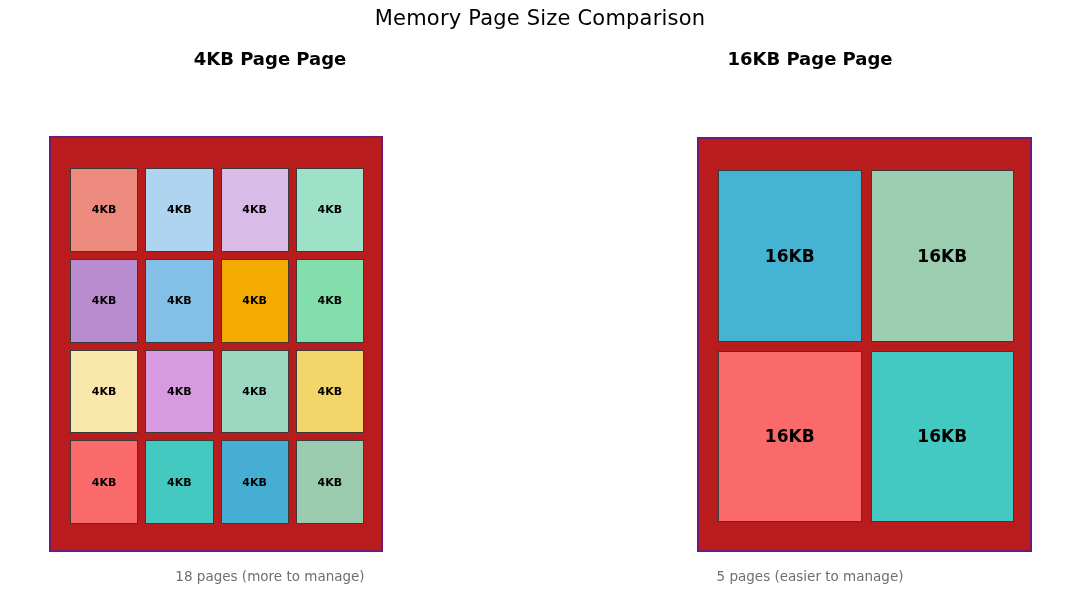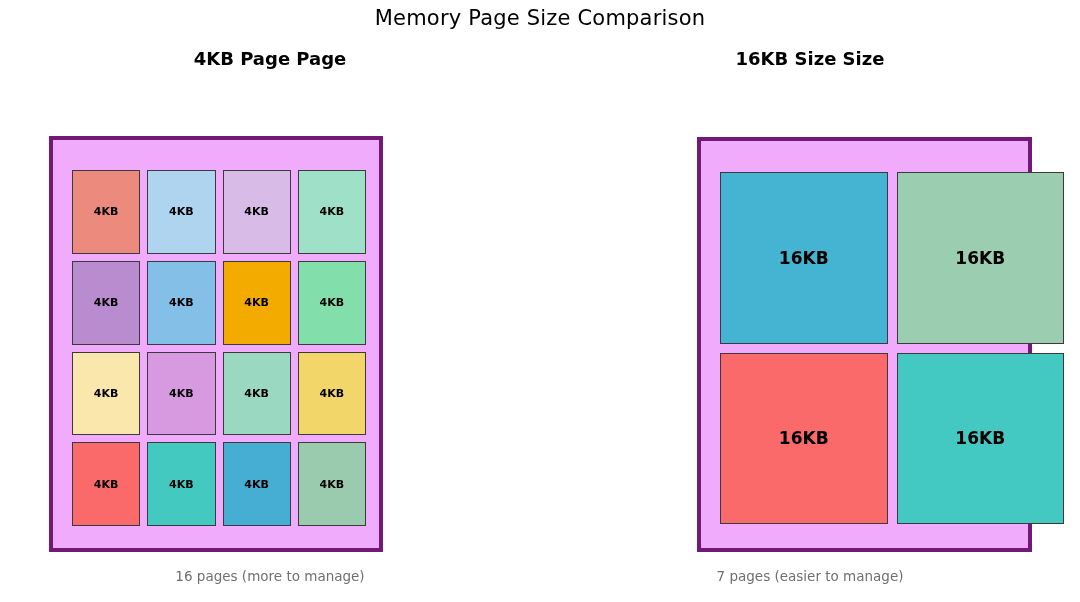"16KB Size Size" div.panel-title { text: Size Size -> Page Page }
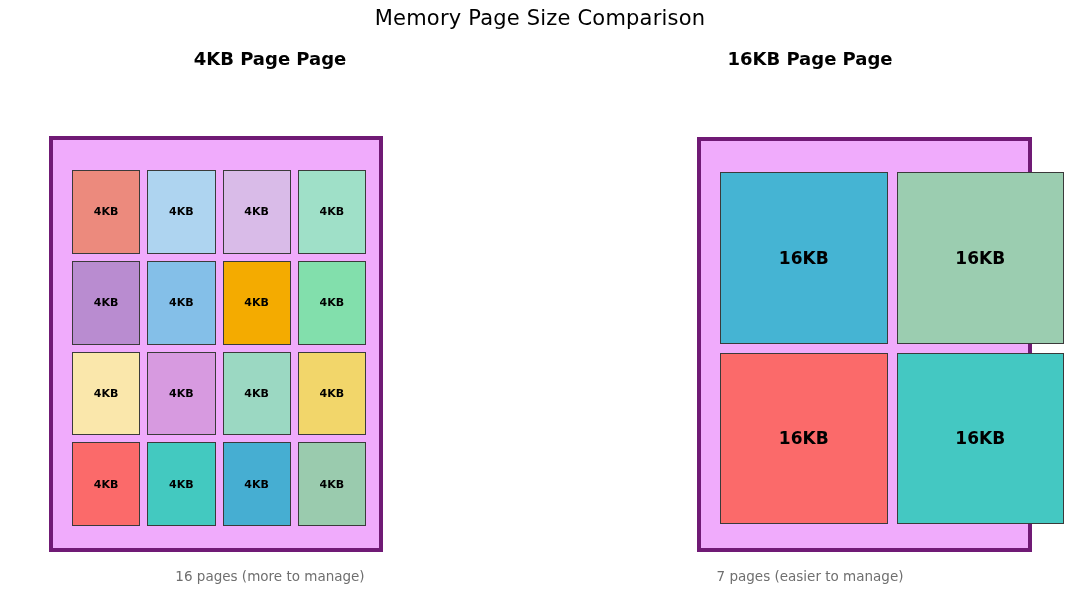"4KB" .memory-frame { background: #f0abfc -> #b91c1c; border: 4px solid #701a75 -> 2px solid #701a75 }
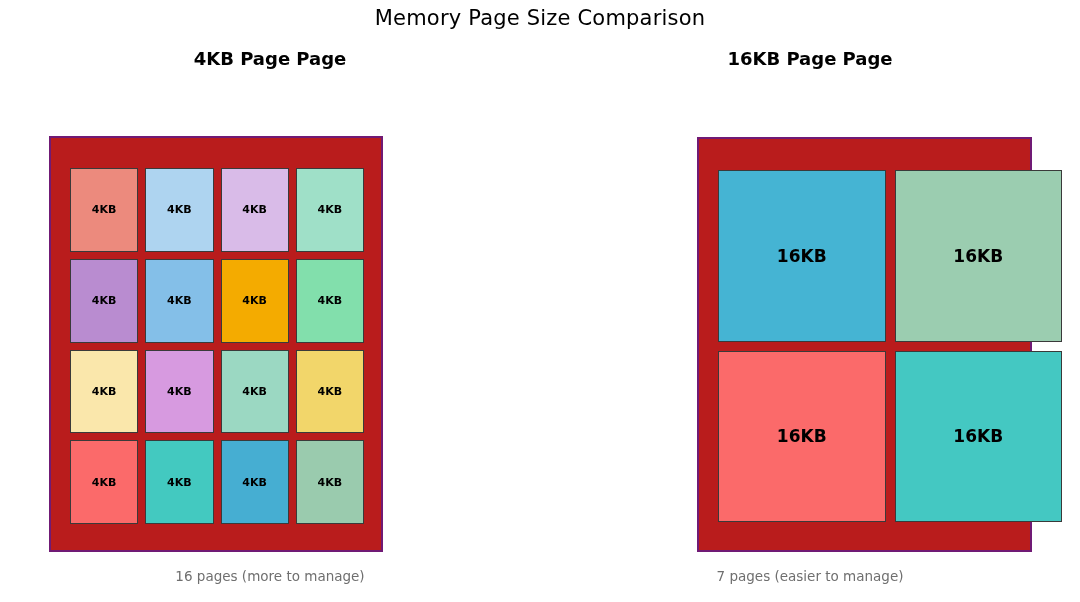"16KB" #grid-16kb { width: 344px -> 296px }
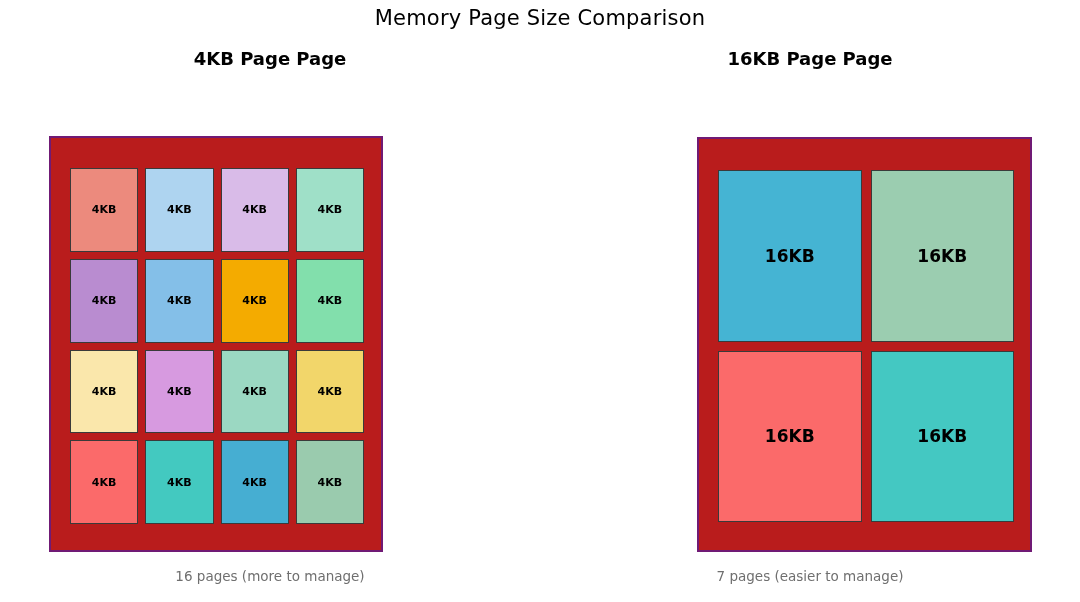"16 pages (more to manage)" div.panel-caption { text: 16 -> 18 }
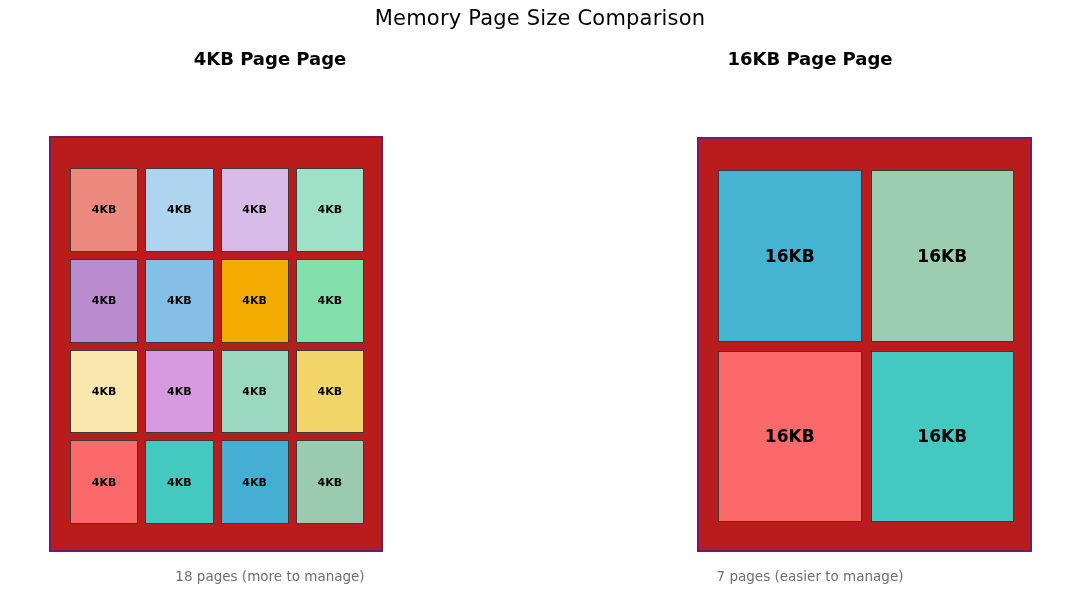"7 pages (easier to manage)" div.panel-caption { text: 7 -> 5 }
